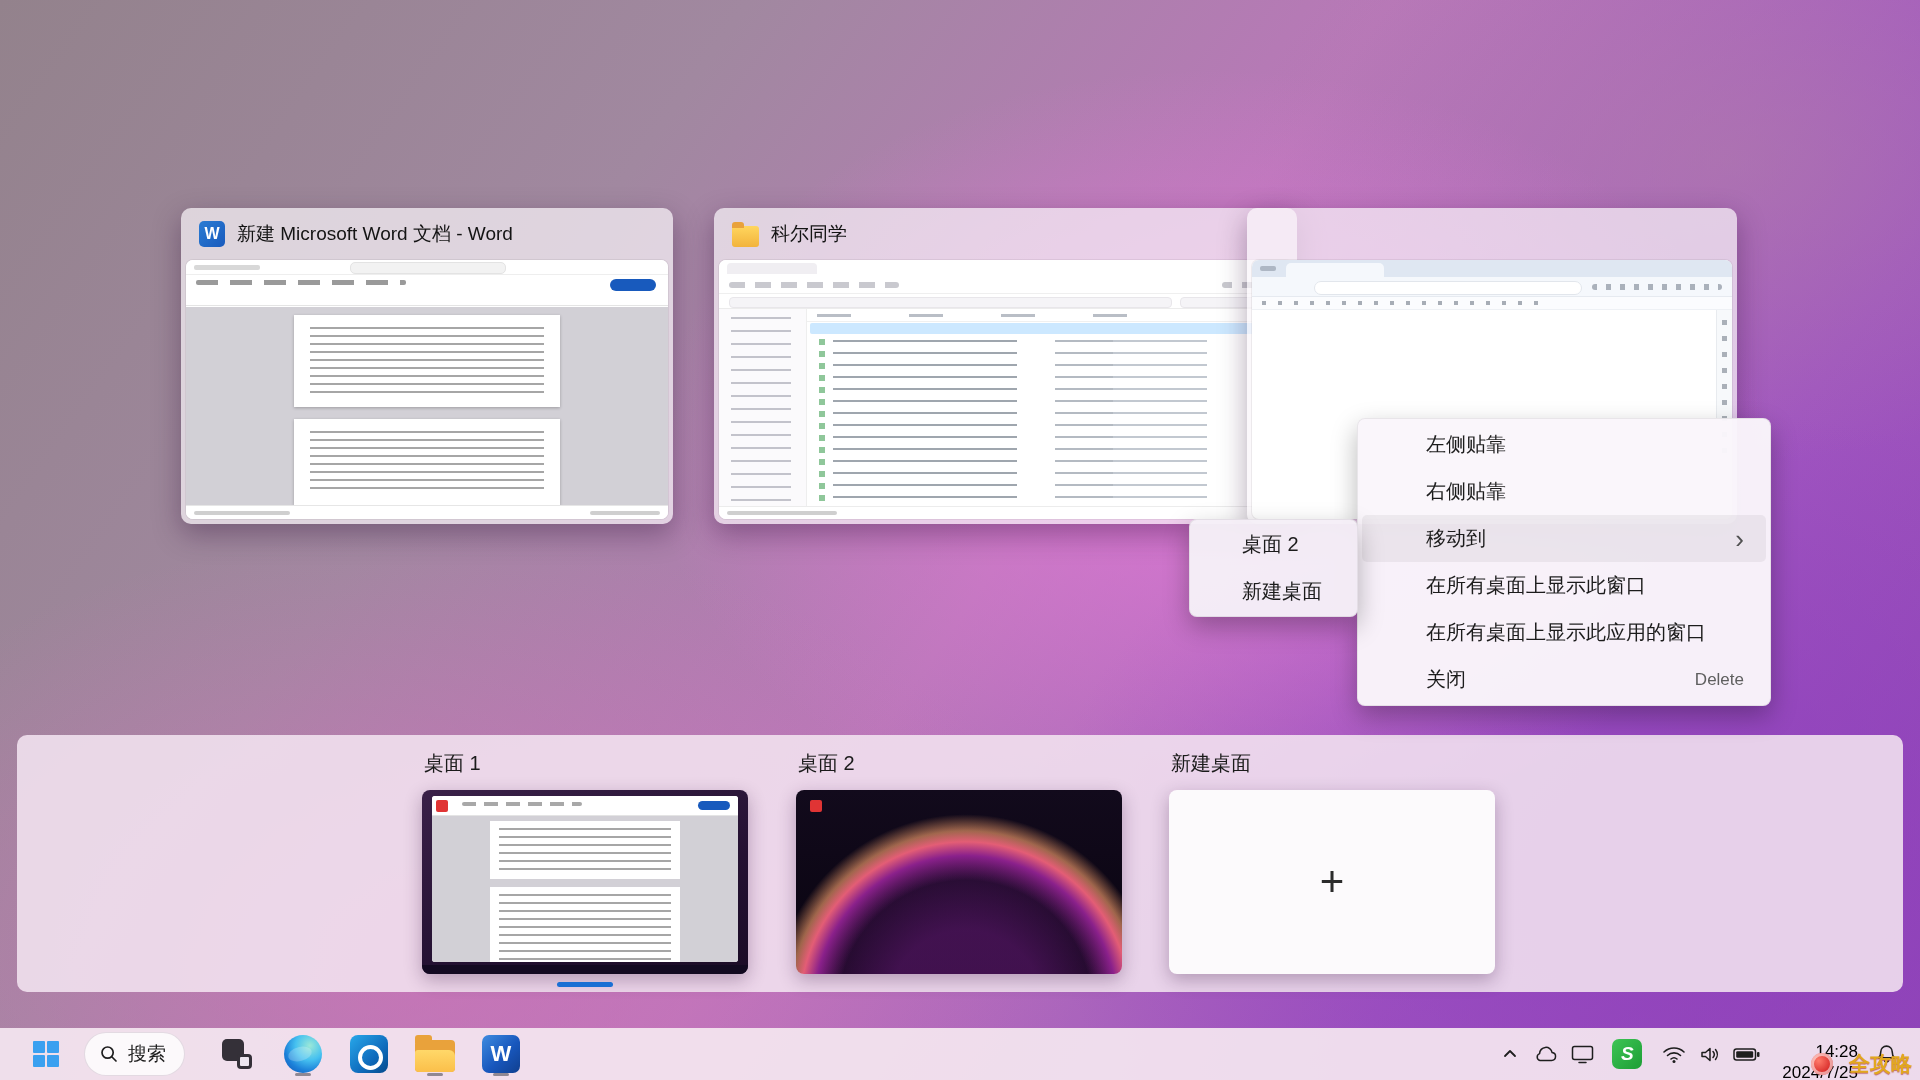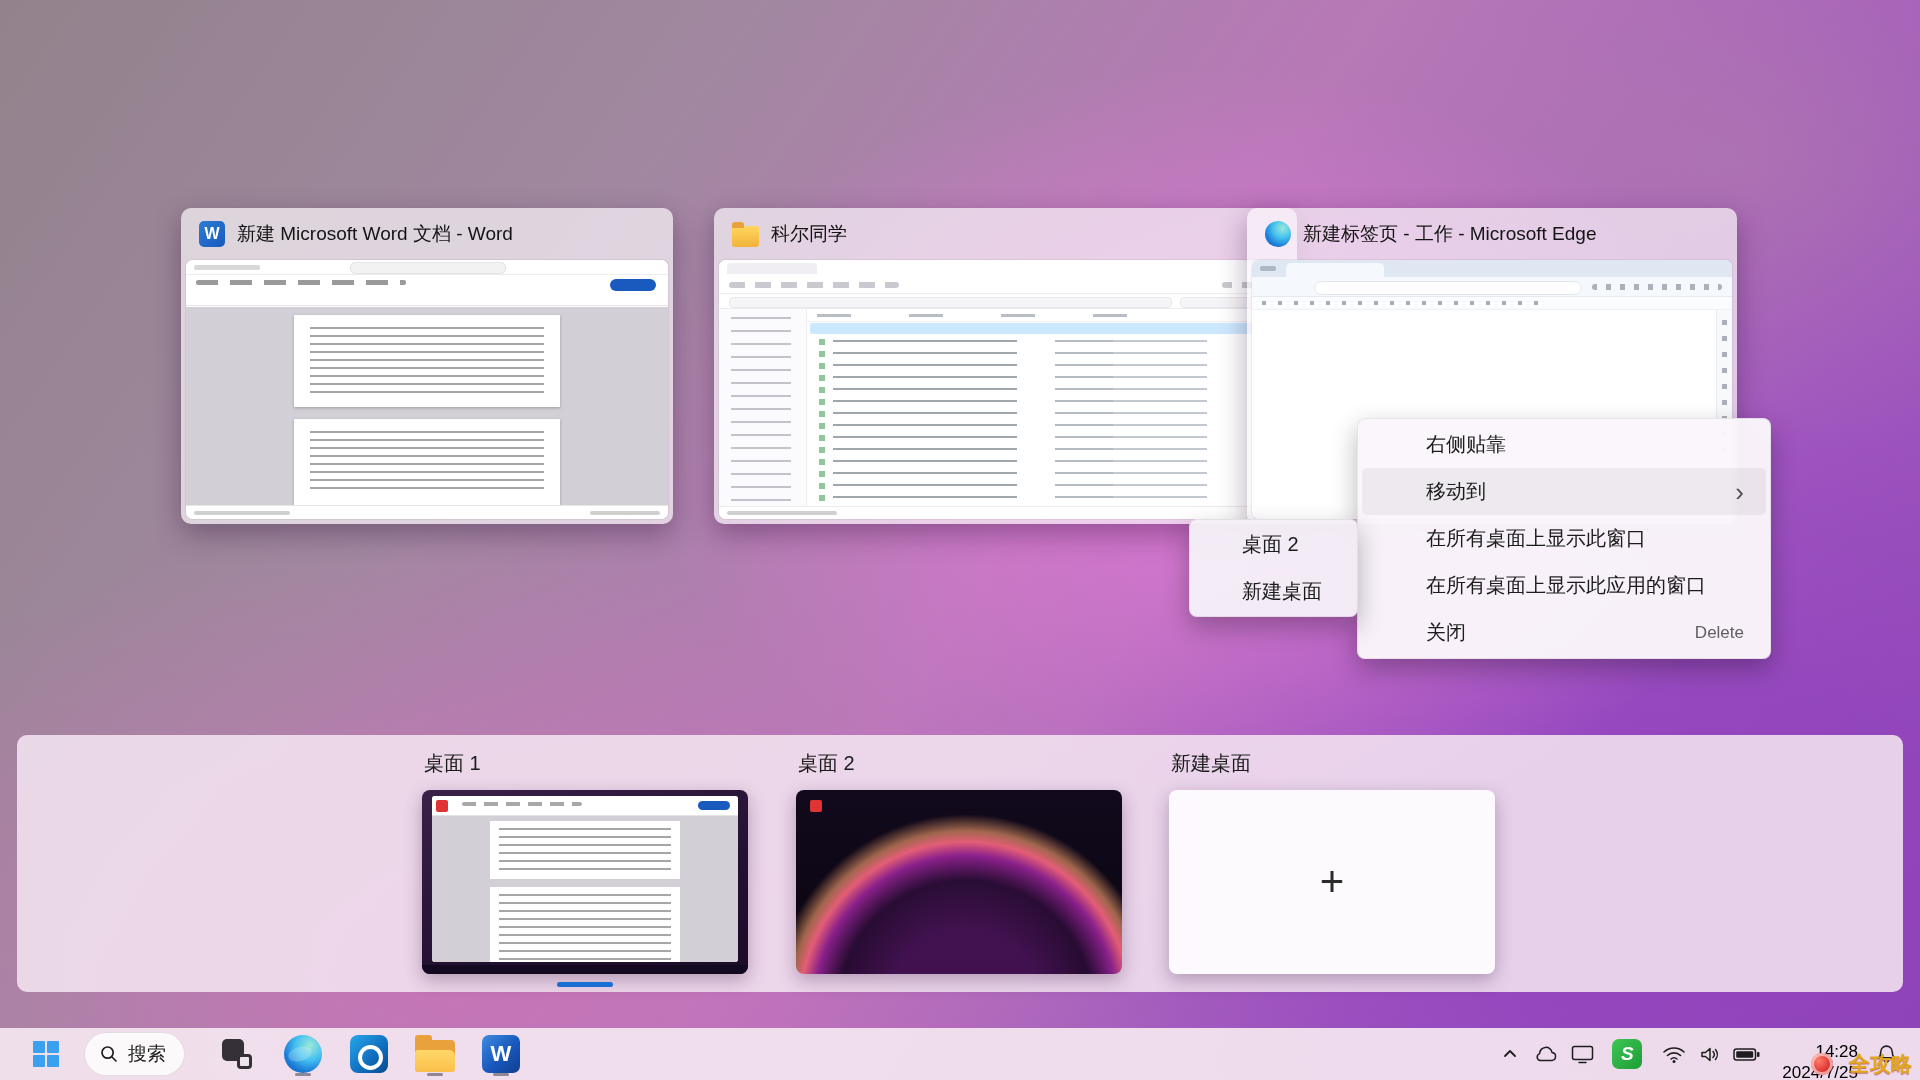"新建标签页 - 工作 - Microsoft" div.win-head { html: <div> <span></span> <span>新建标签页 - 工作 - Microsoft Edge</span> </div> -> none }
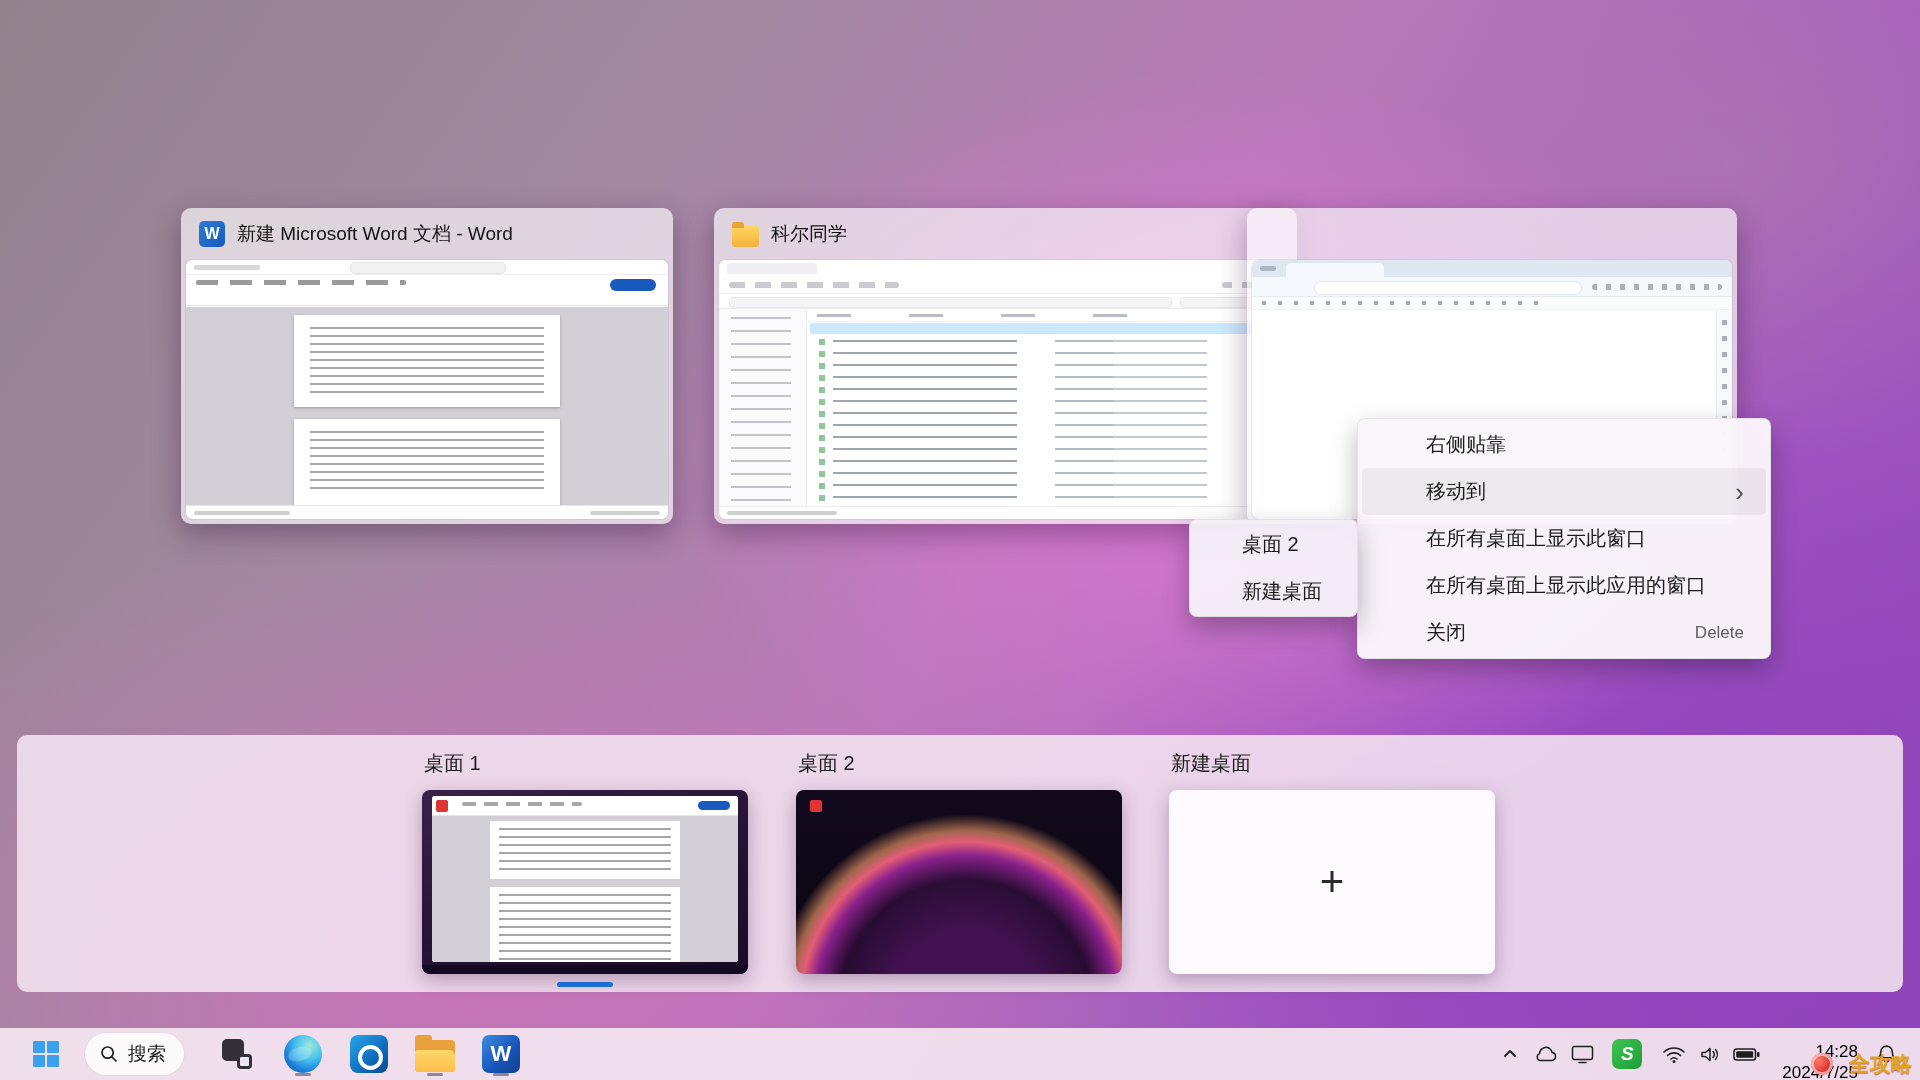"左侧贴靠" div.ctx-item { html: none -> <div> <span>左侧贴靠</span> </div> }
